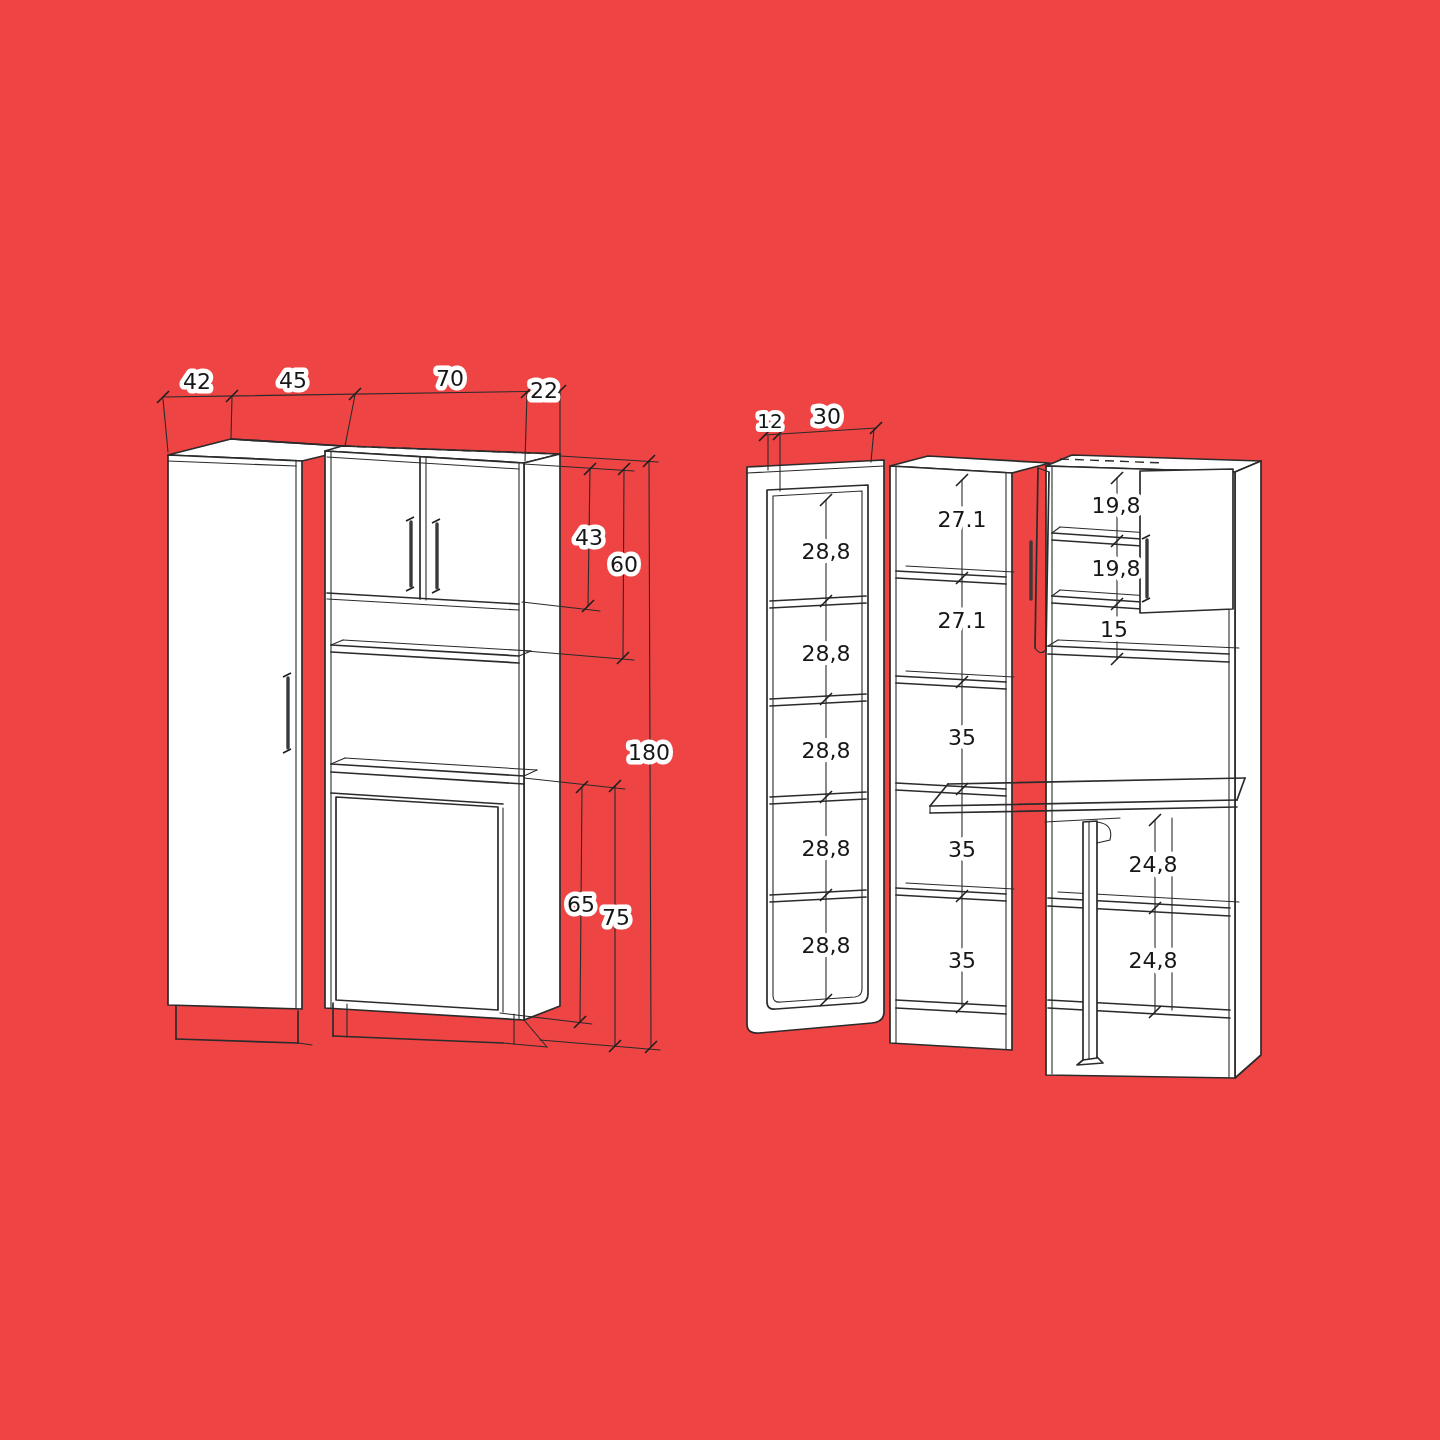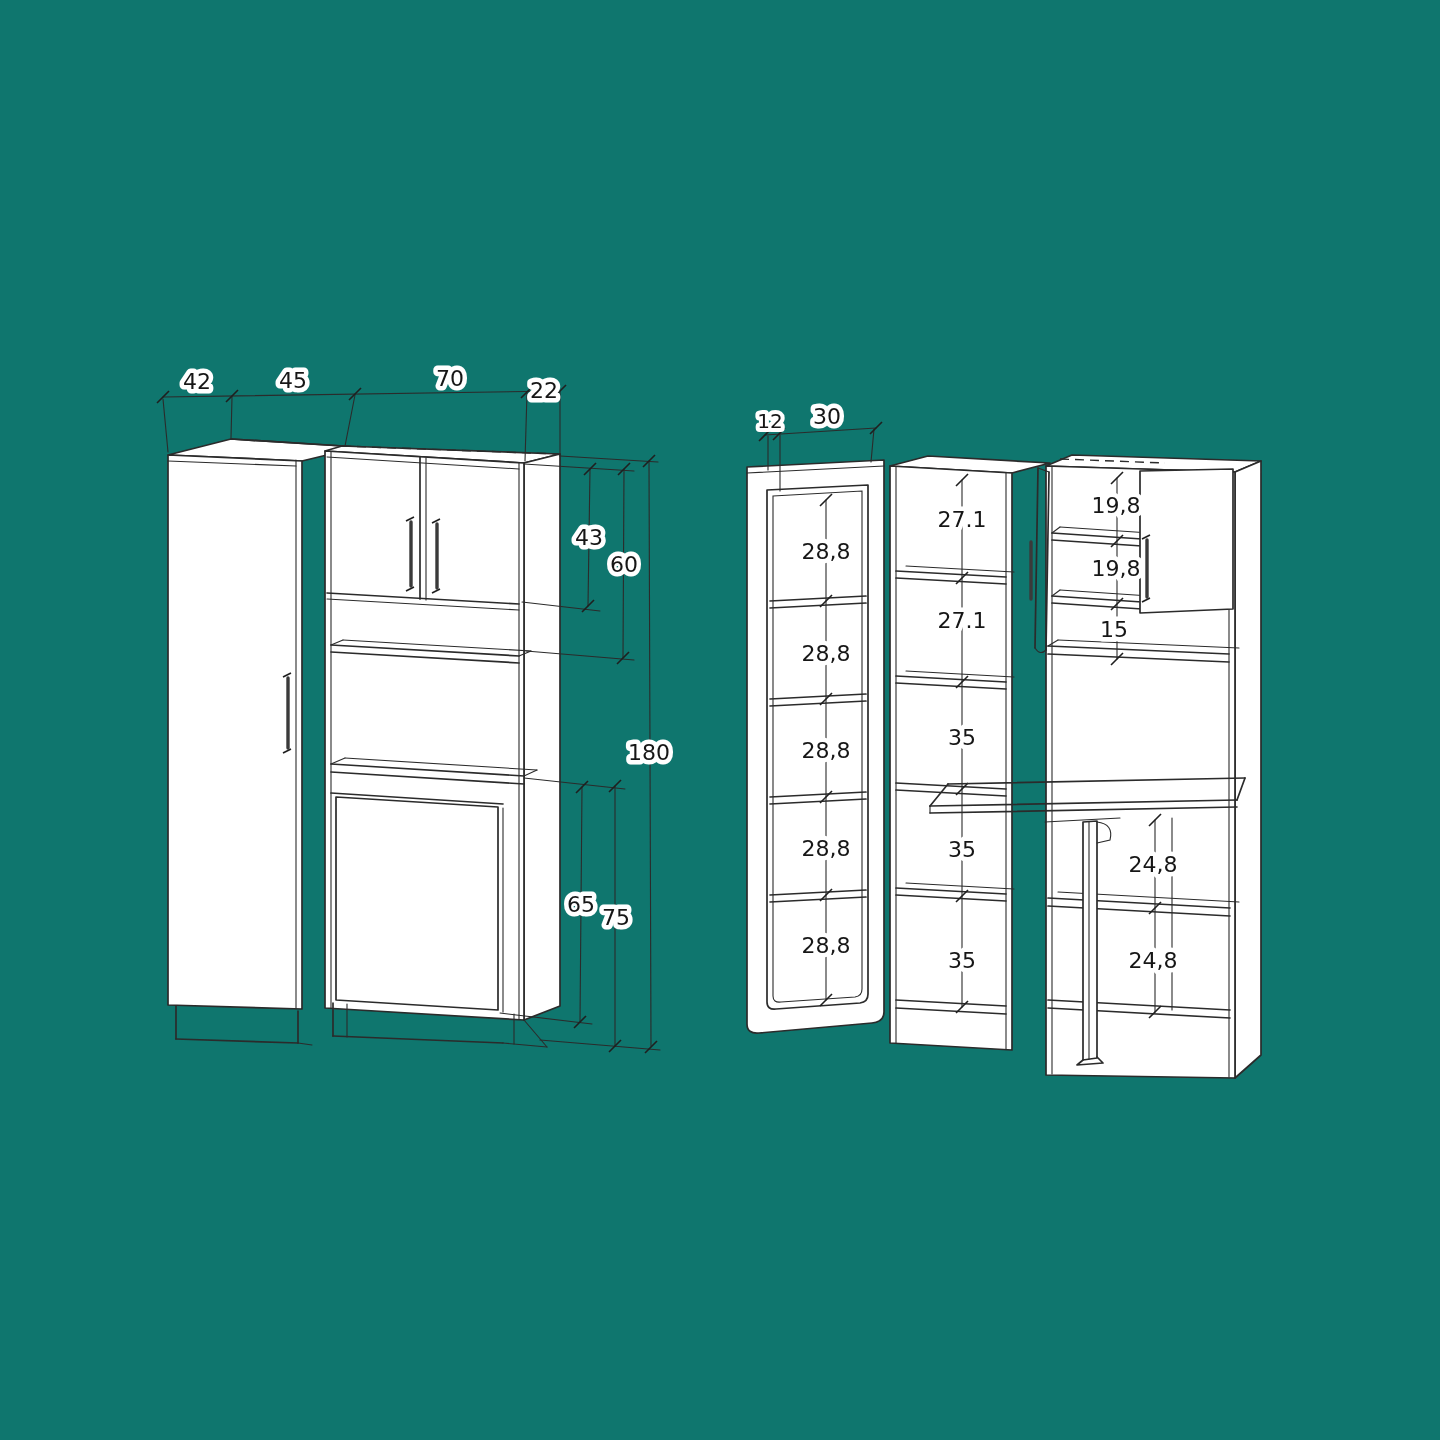"42" .stage { background: #0f766e -> #ef4444 }
